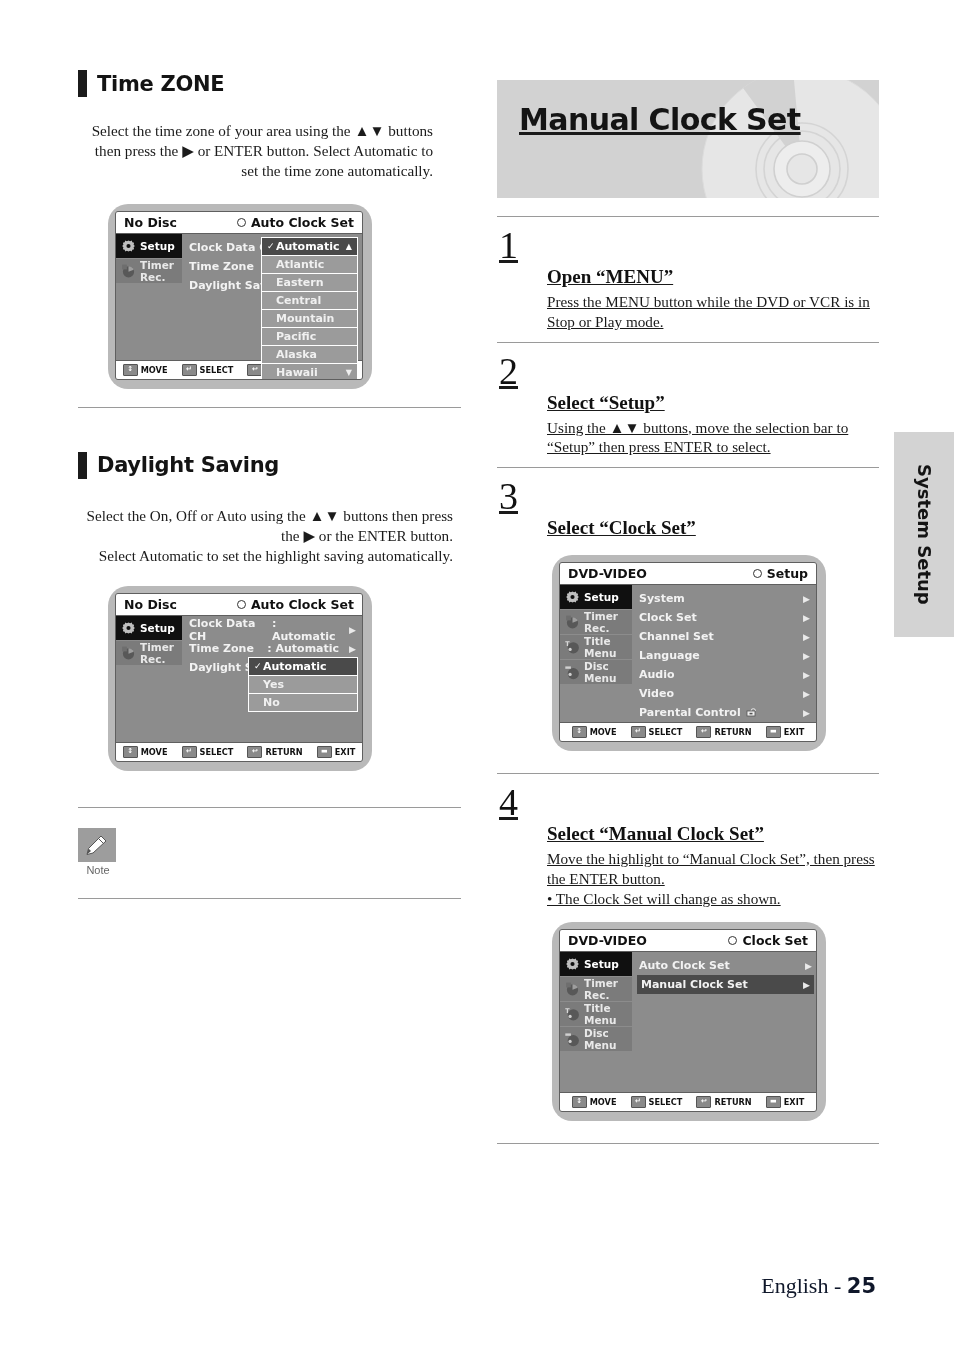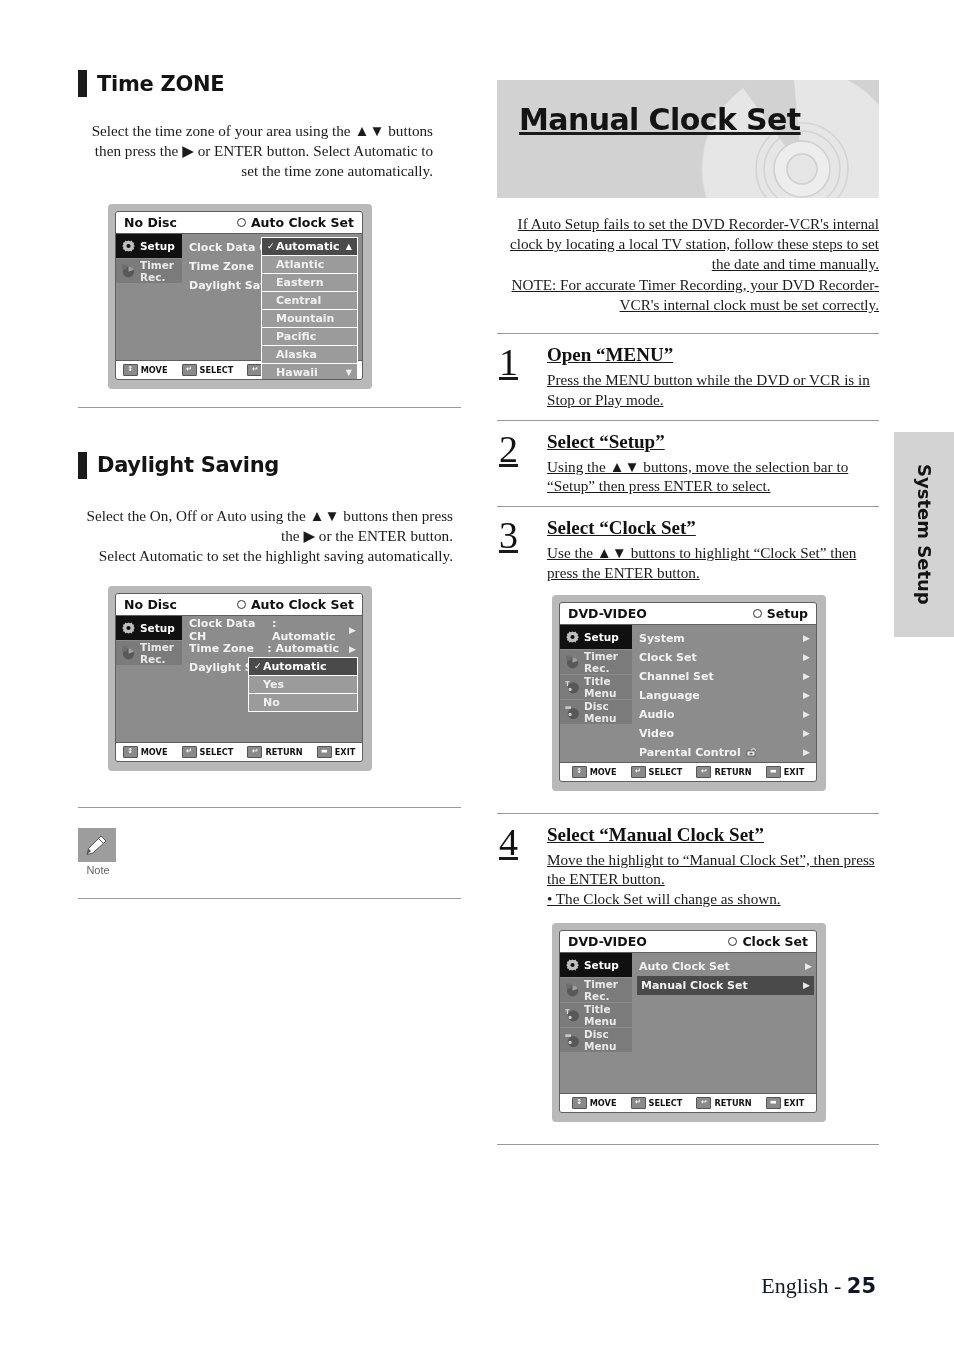"No Disc" .osd-shadow { border-radius: 4px -> 20px }
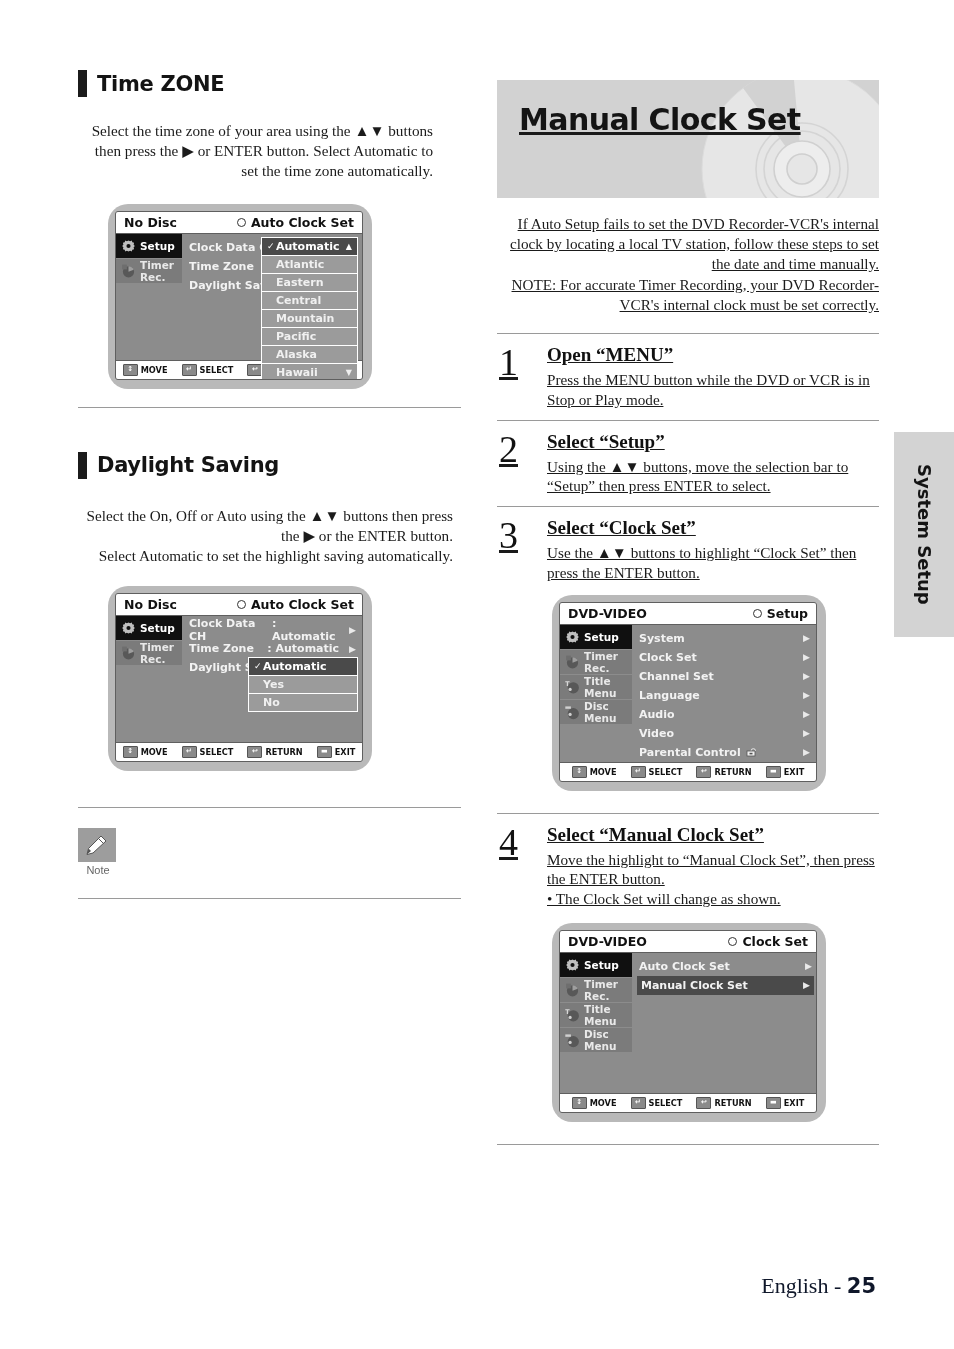"If Auto Setup fails to" div.body-text { html: <div>If Auto Setup fails to set the DVD Recorder-VCR's internal clock by locating a local TV station, follow these steps to set the date and time manually. NOTE: For accurate Timer Recording, your DVD Recorder-VCR's internal clock must be set correctly.</div> -> none }
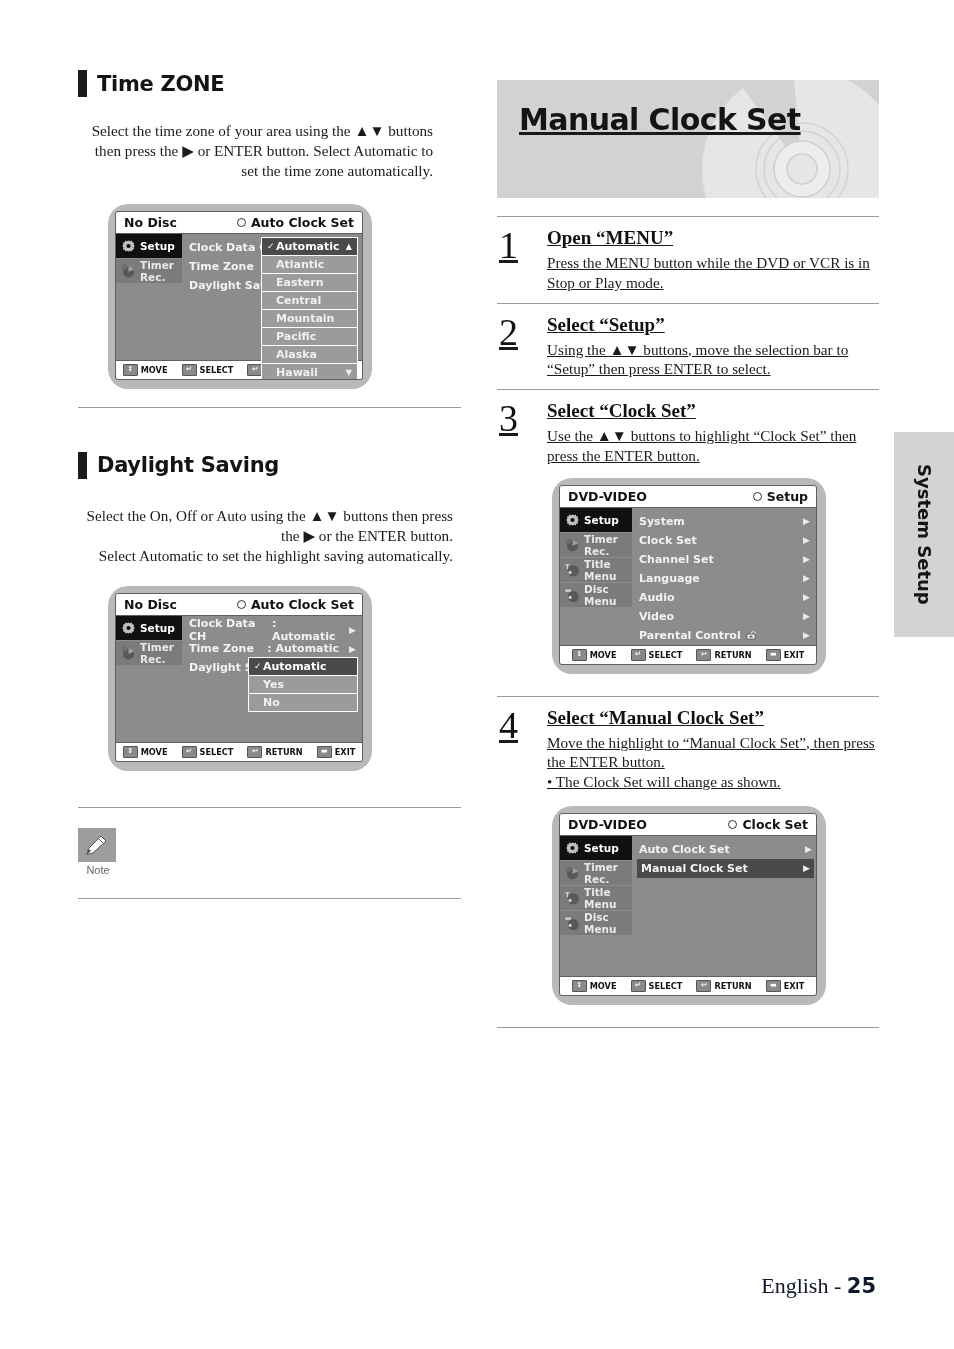"Open “MENU”" .step-body { margin-top: none -> 39px }
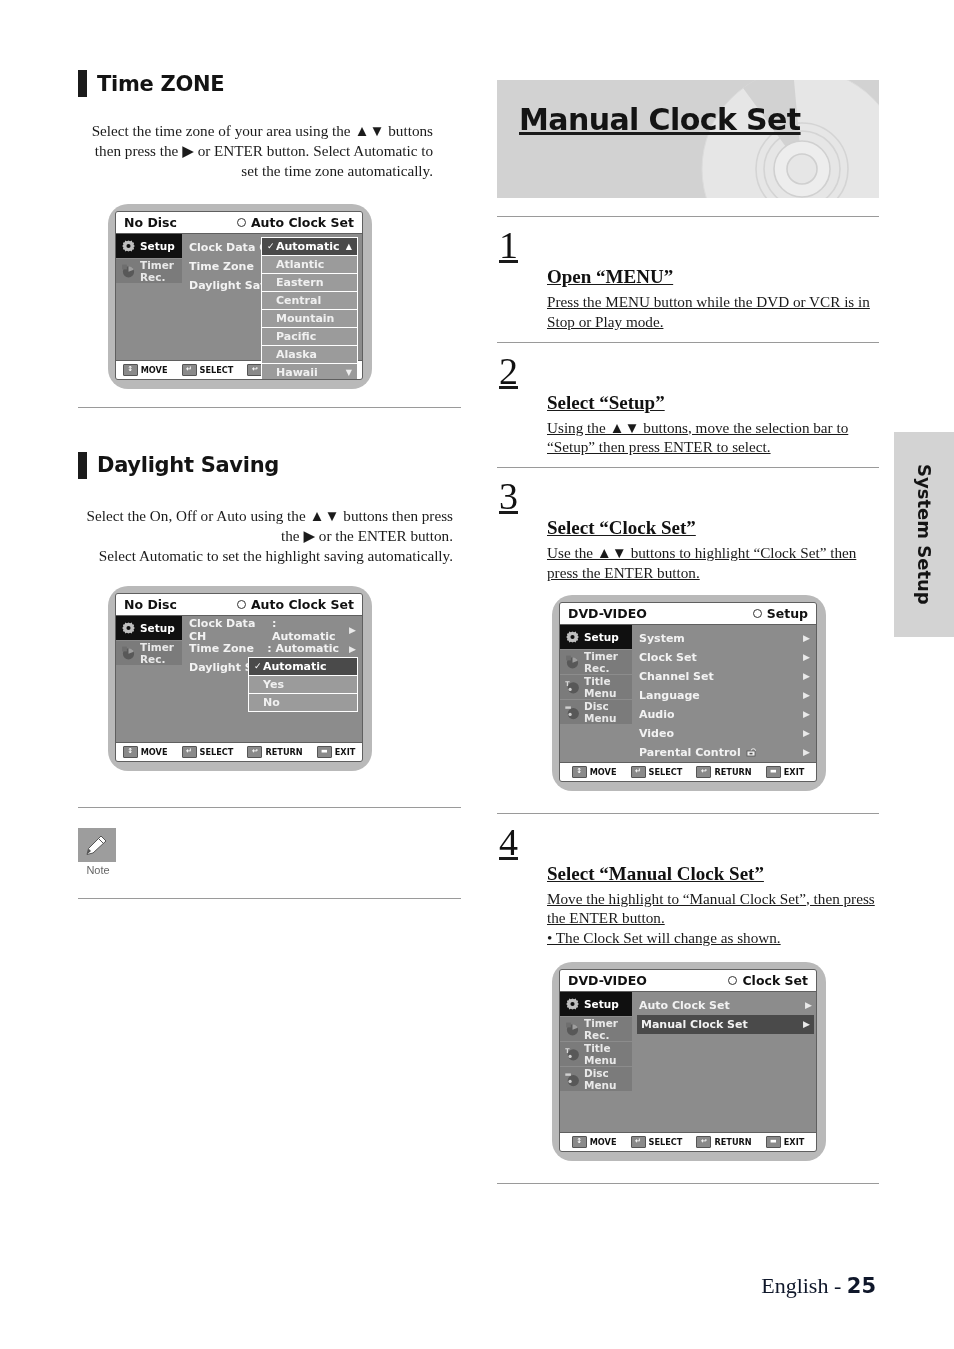"Use the ▲▼ buttons to" div.step-desc { html: <div>Use the ▲▼ buttons to highlight “Clock Set” then press the ENTER button.</div> -> none }
